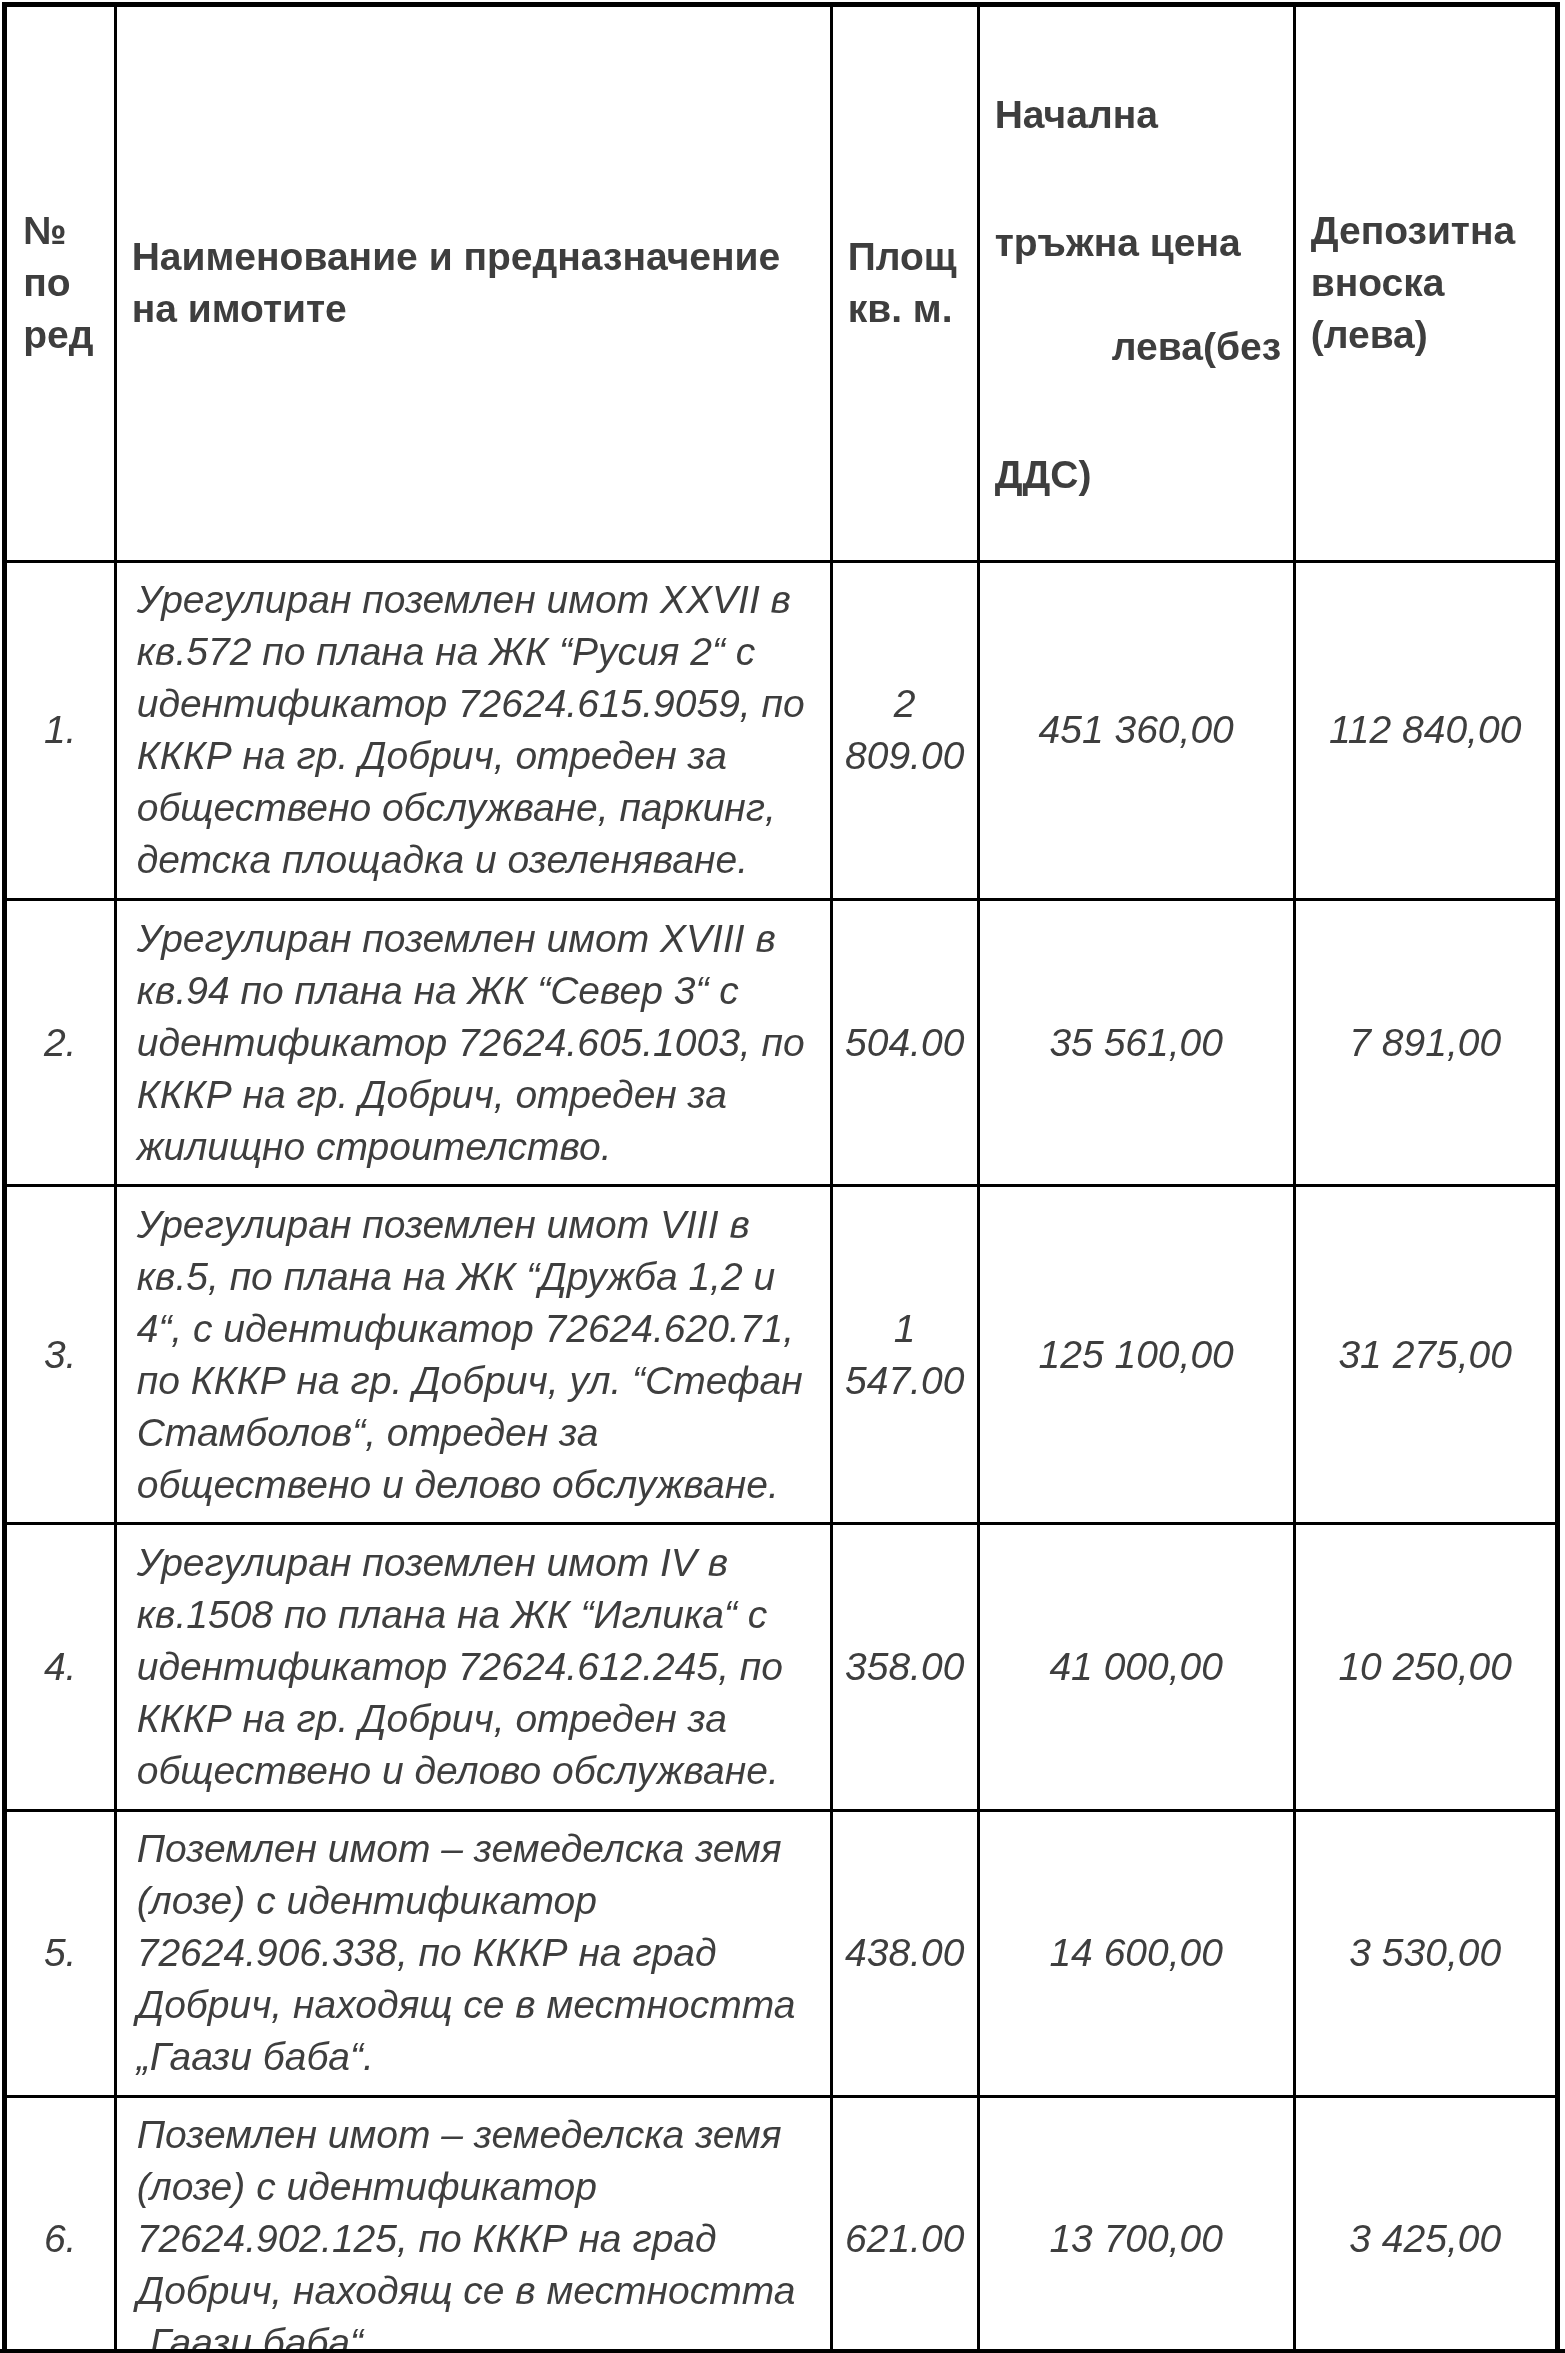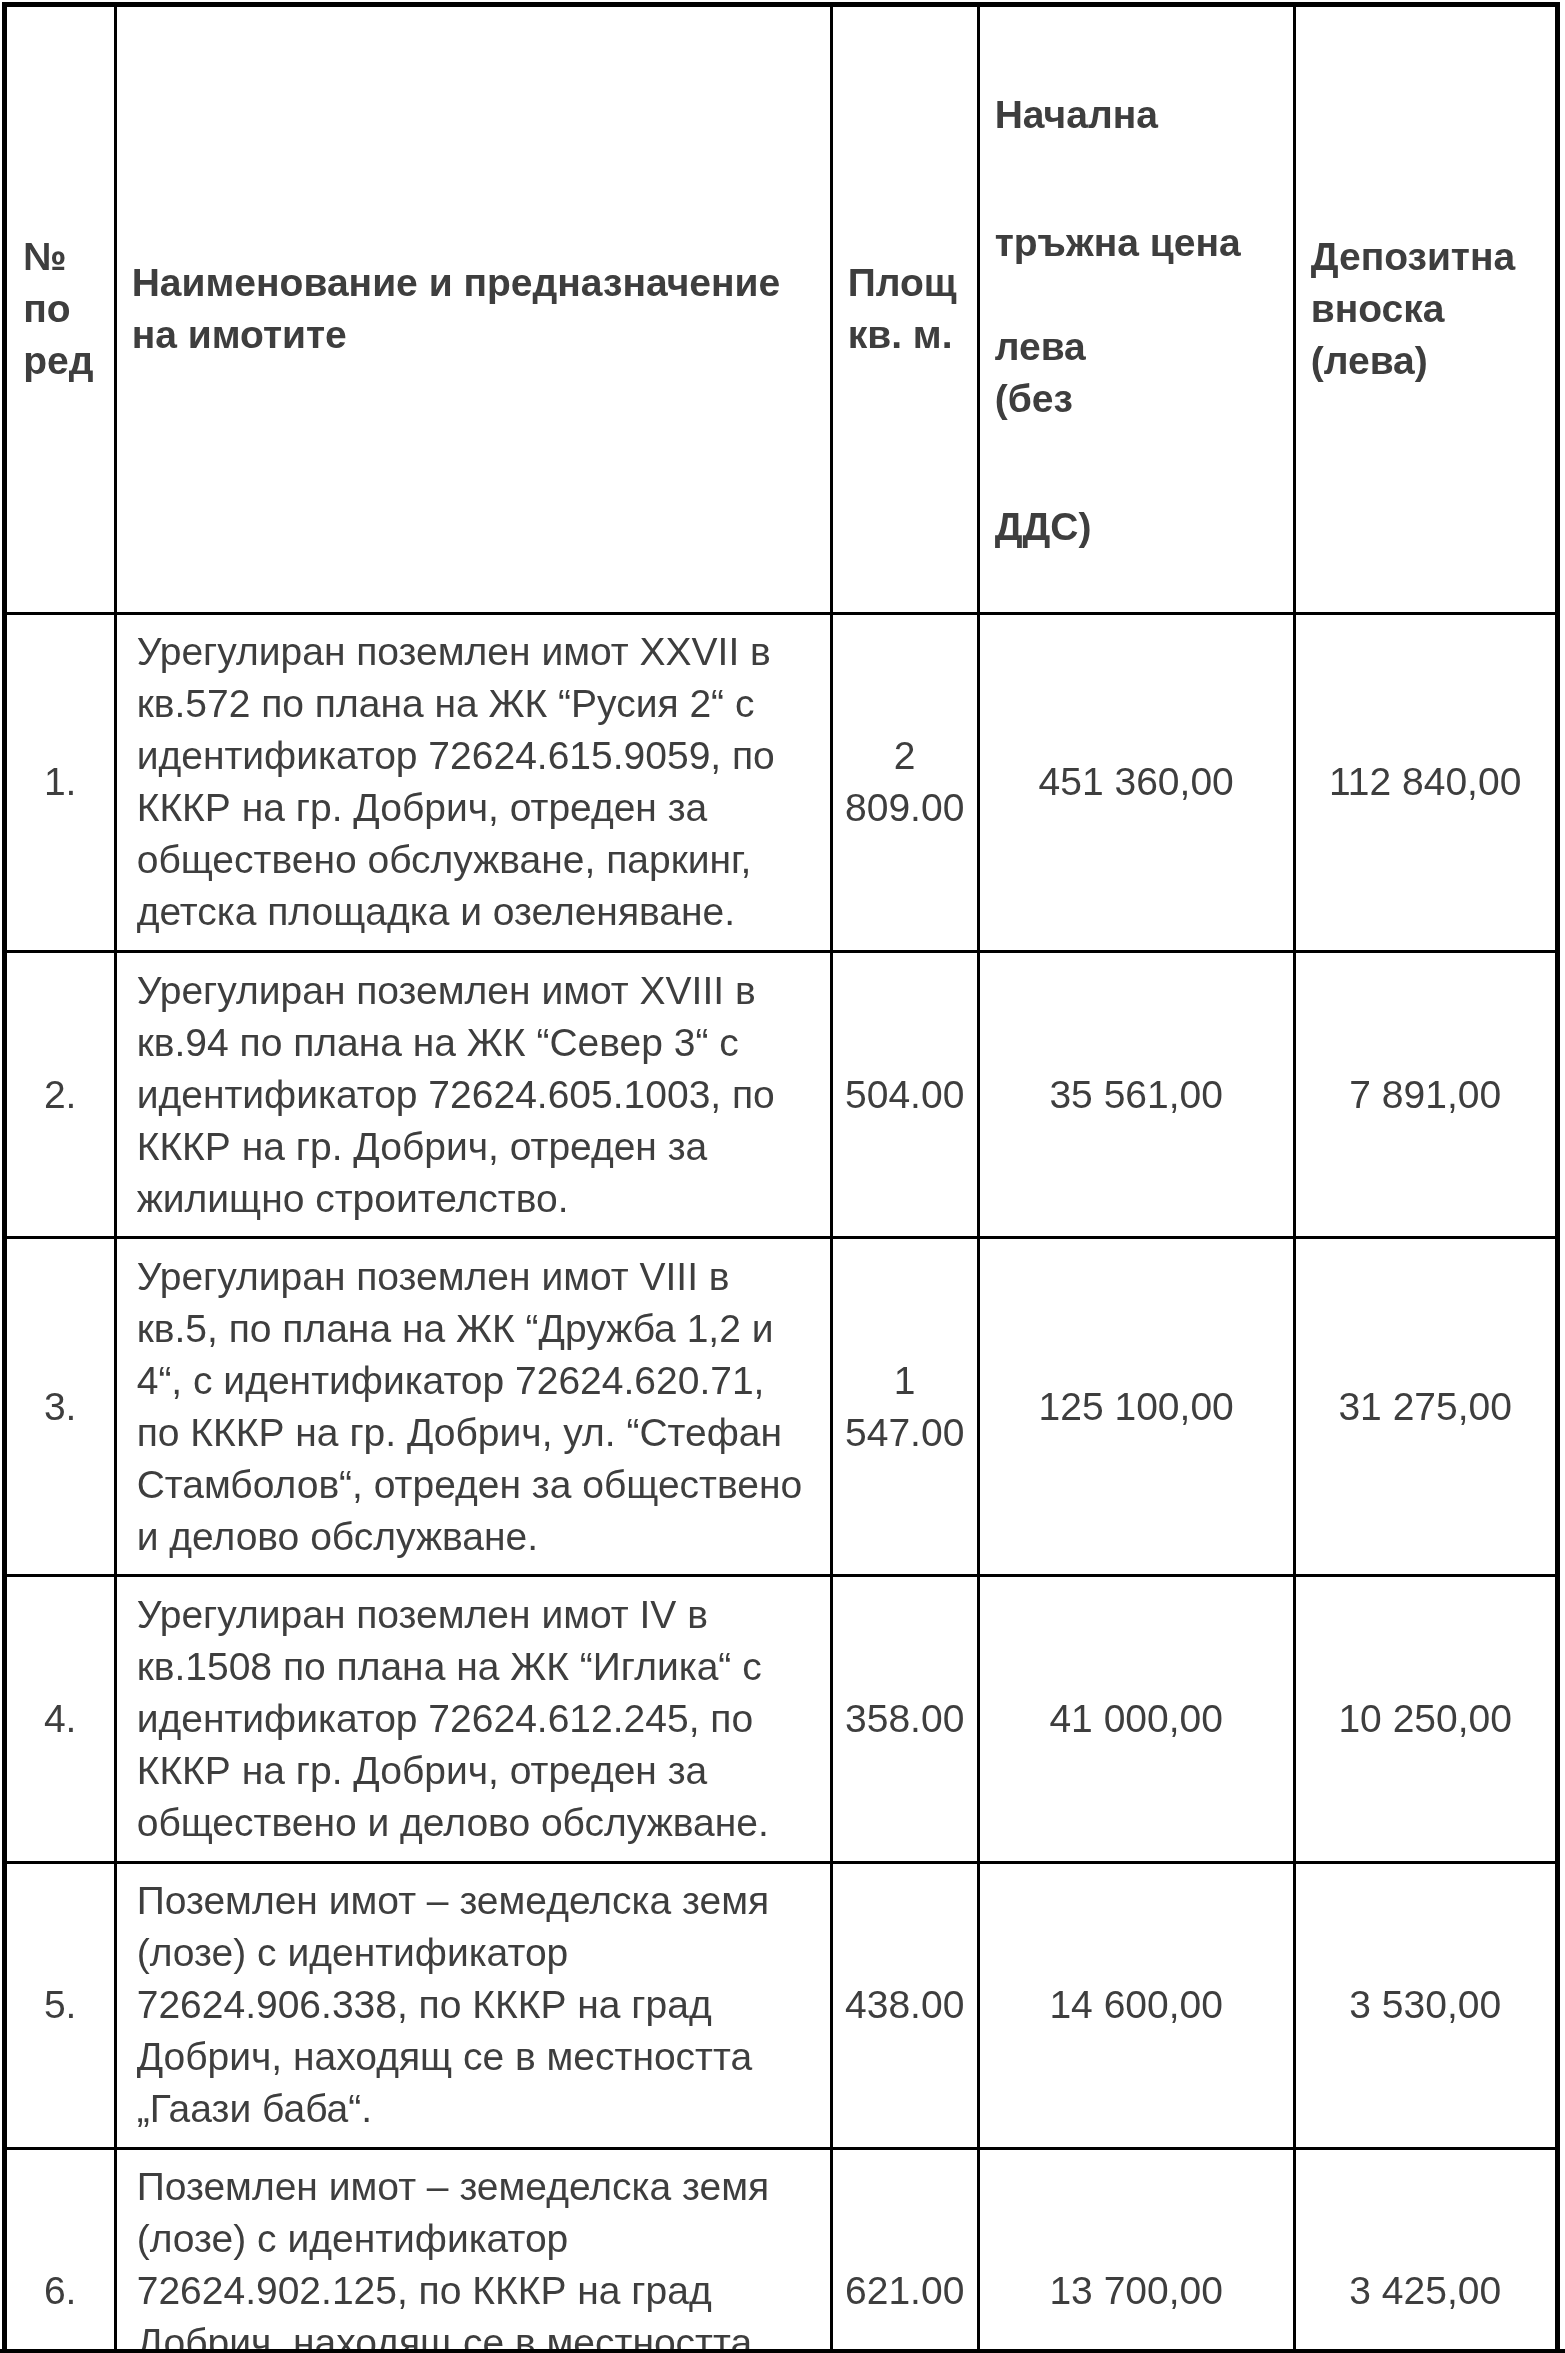"лева" .hdr-justify { flex-direction: column -> none; justify-content: space-between -> flex-end }
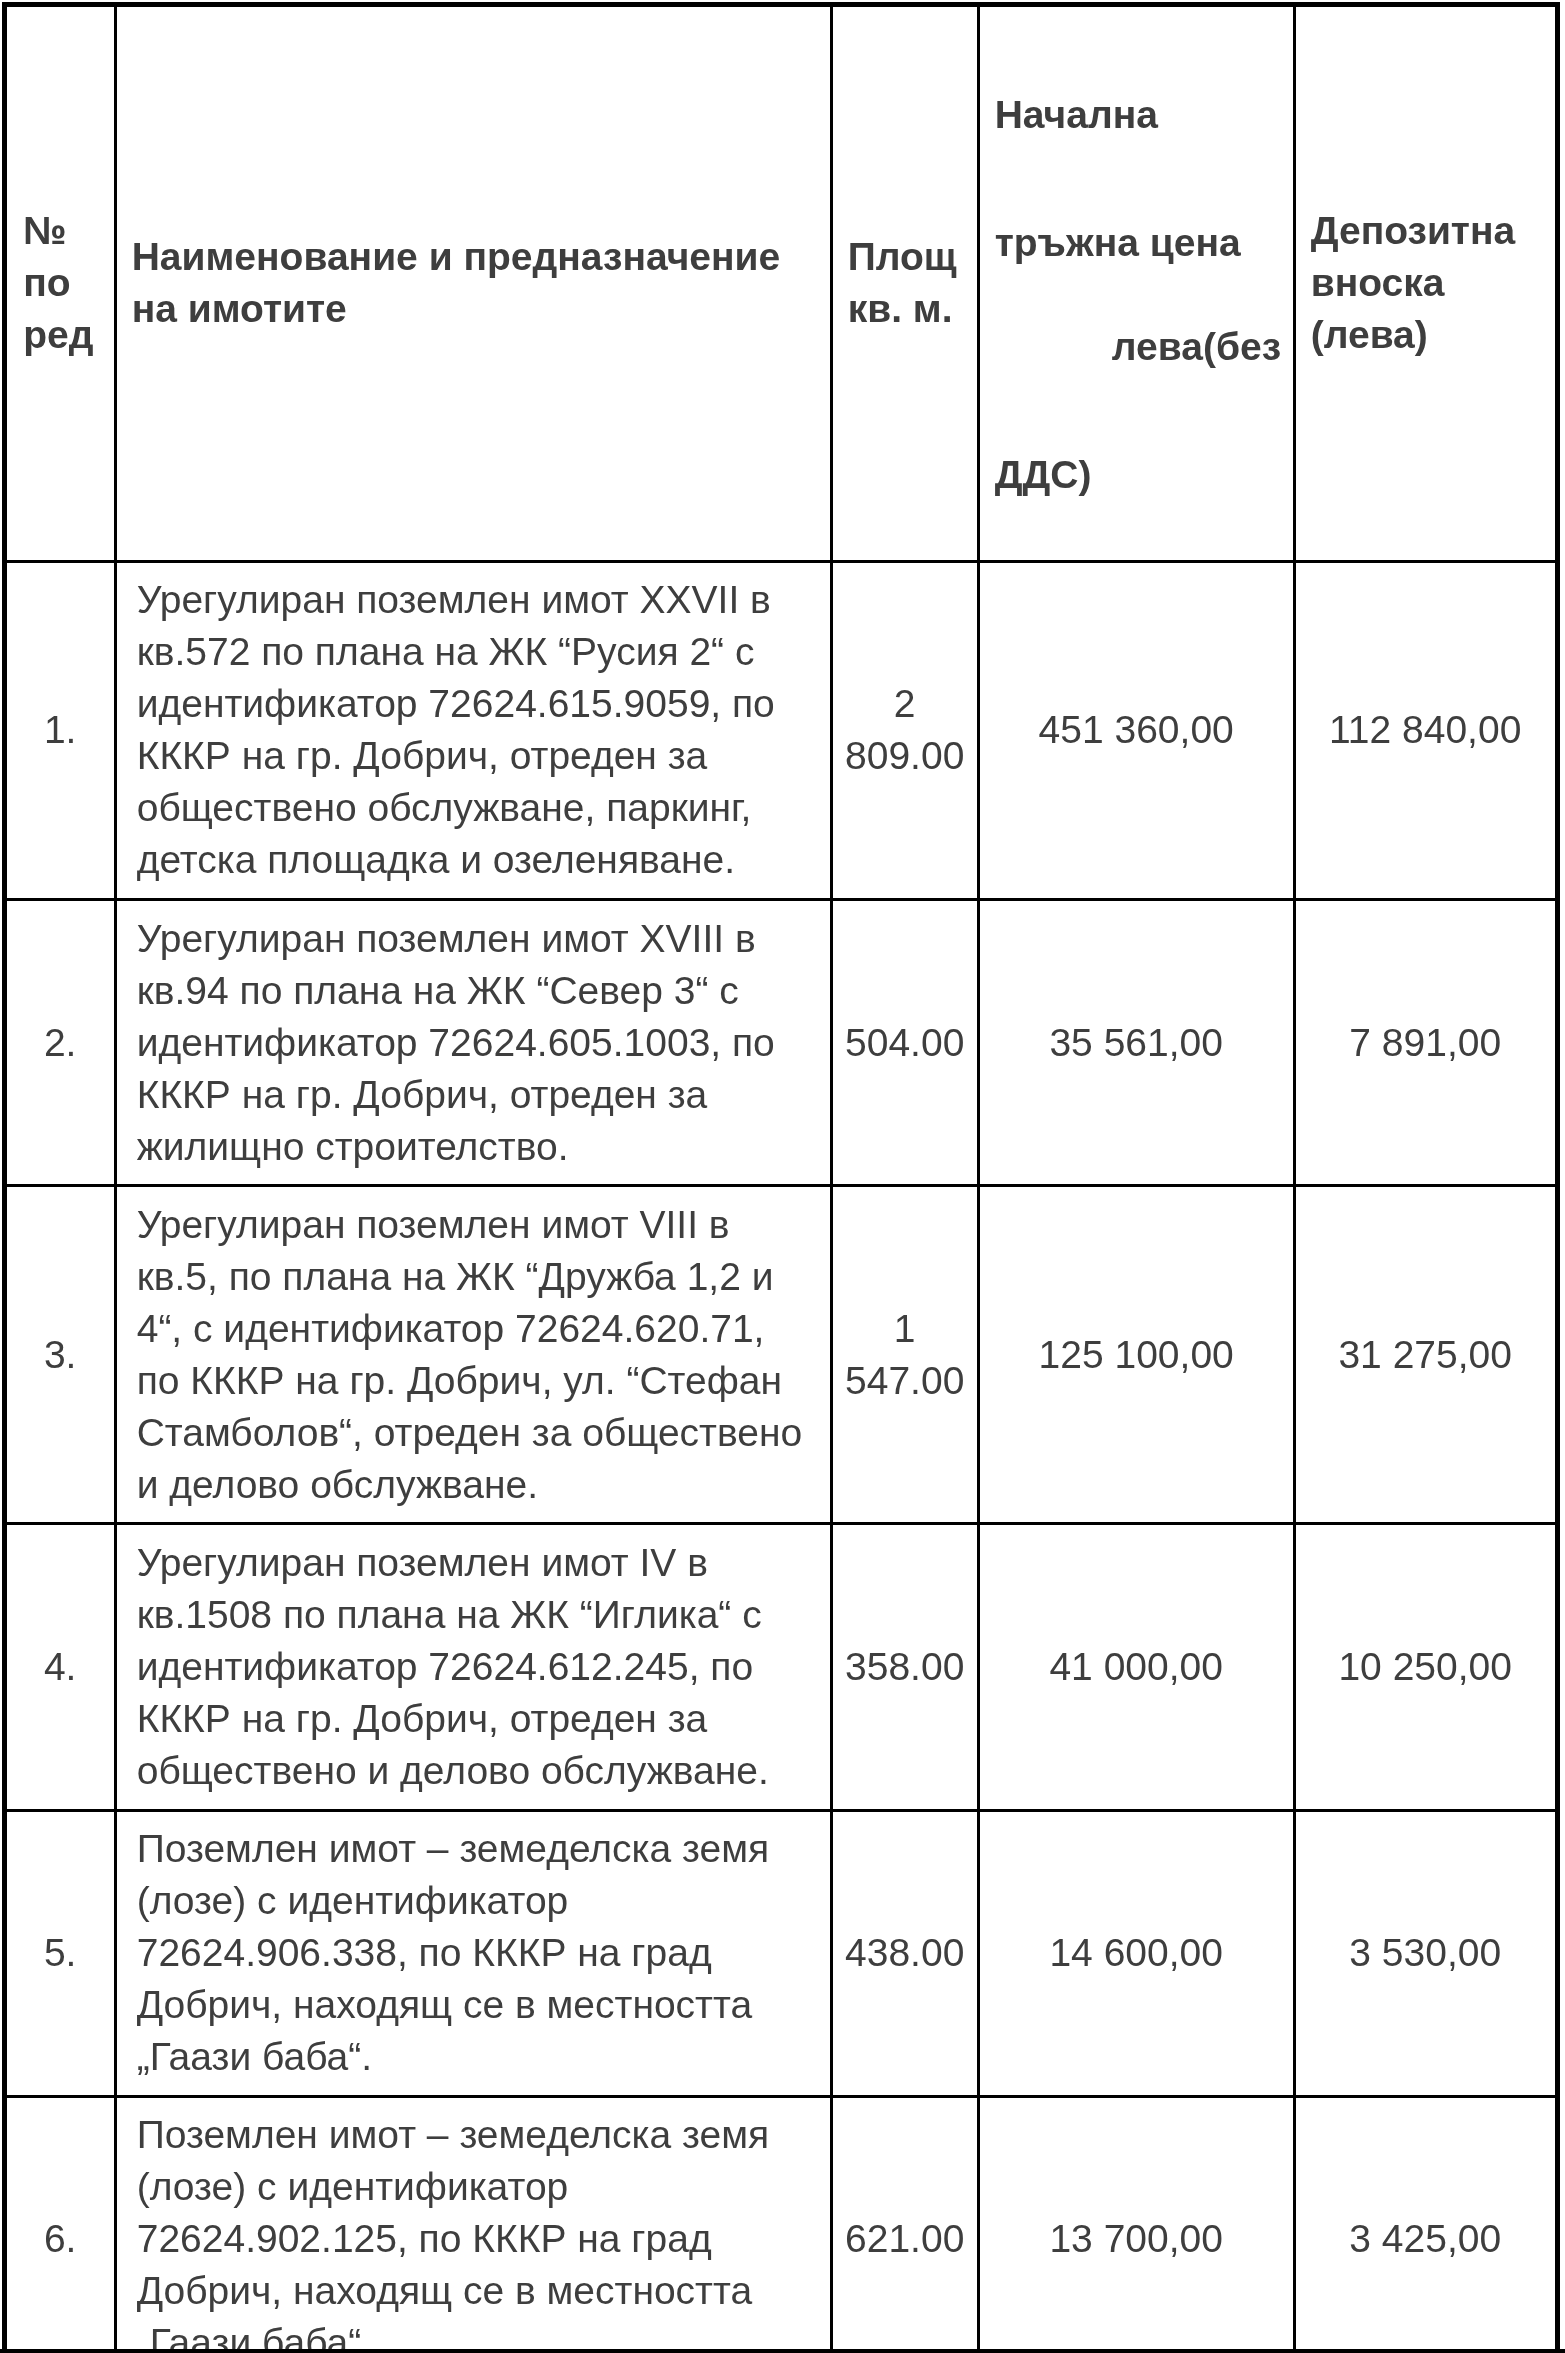"Урегулиран поземлен имот XXVII в" td { font-style: none -> italic }
